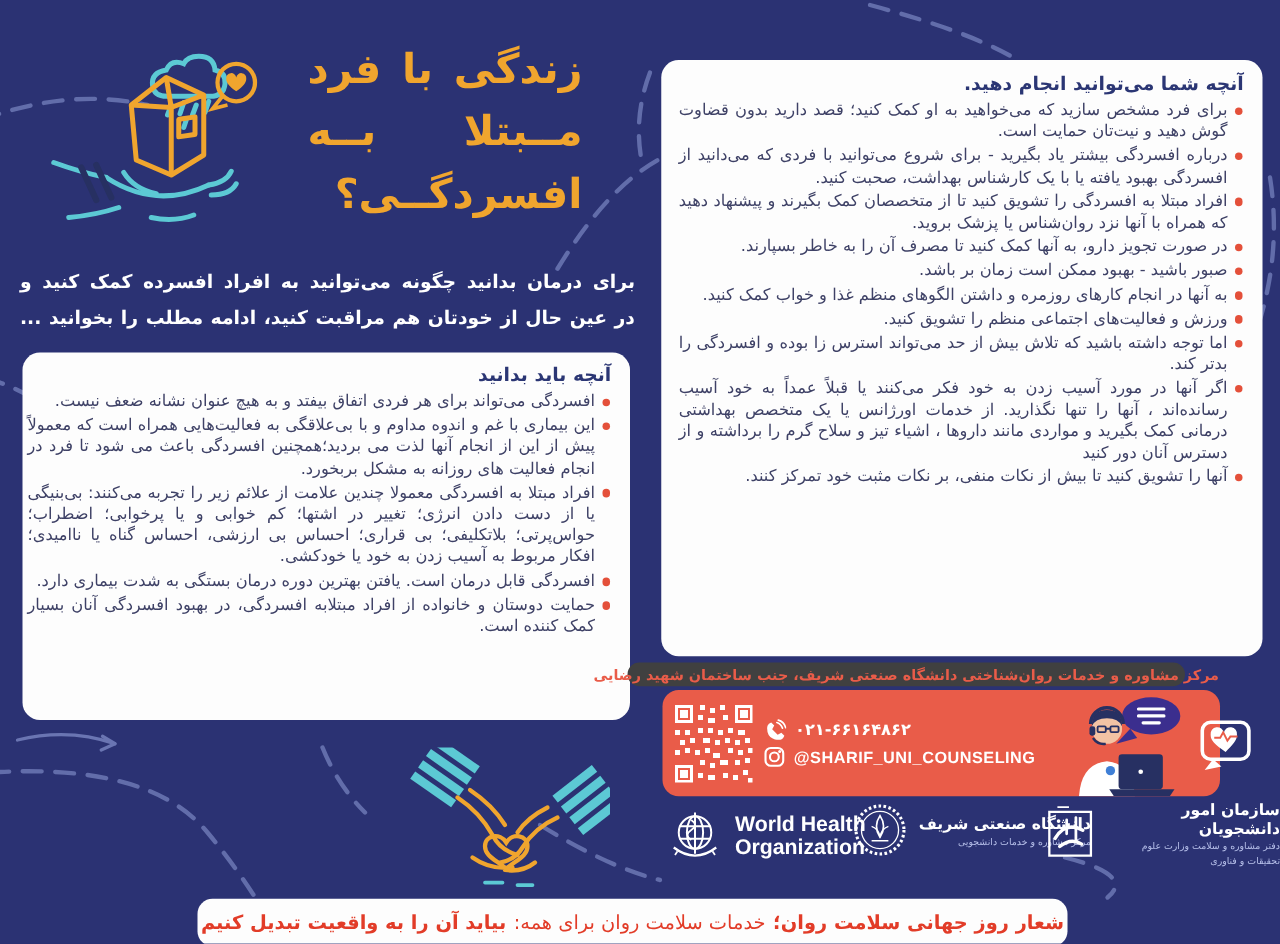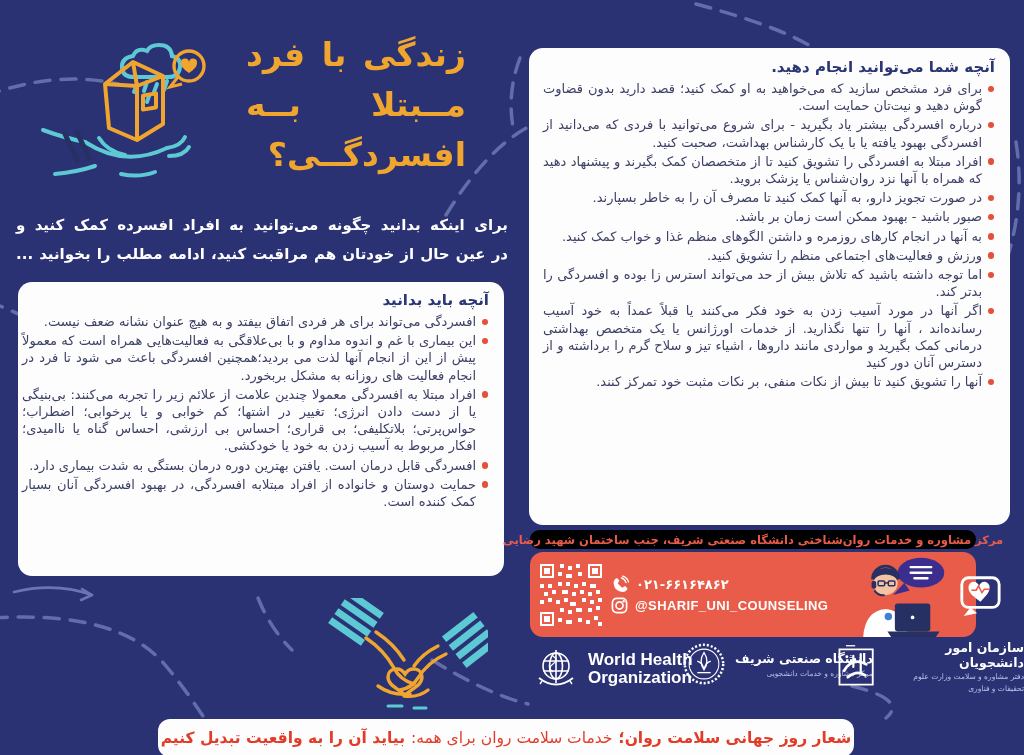"برای اینکه بدانید چگونه می‌توانید" div.iline { text: اینکه -> درمان }
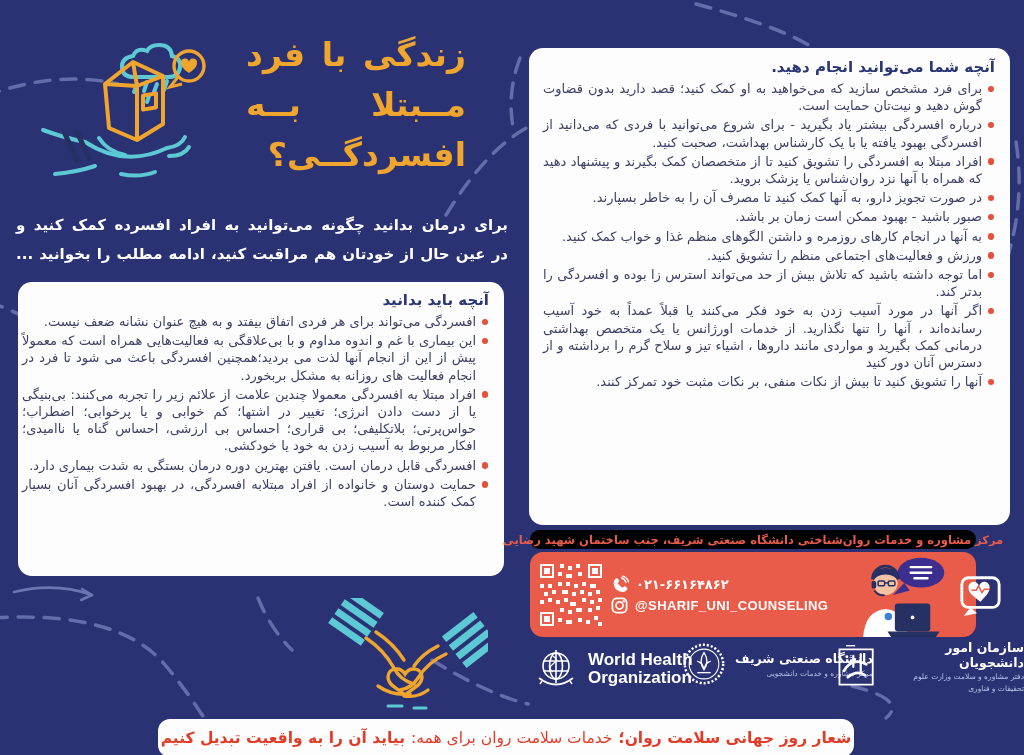"مرکز مشاوره و خدمات روان‌شناختی" .pill { background: #000000 -> #404040; left: 530px -> 502px }
